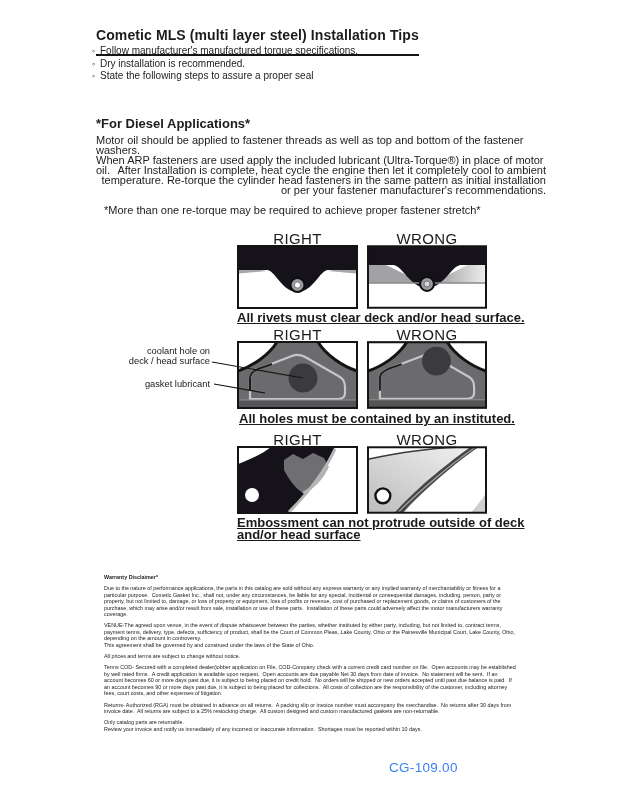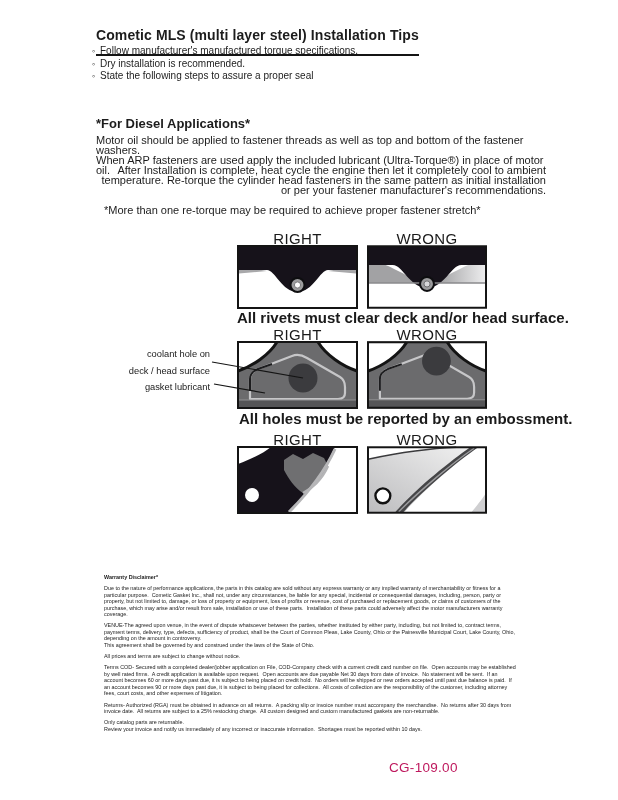"All rivets must clear deck" .caption { font-size: 15px -> 13px; text-decoration: none -> underline }
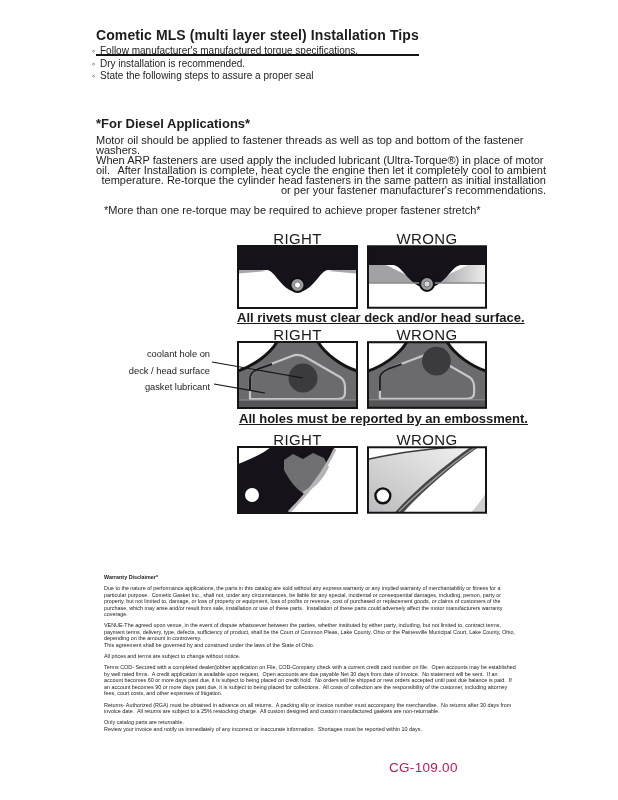"coolant hole on" .annotation { line-height: 17px -> 10px }
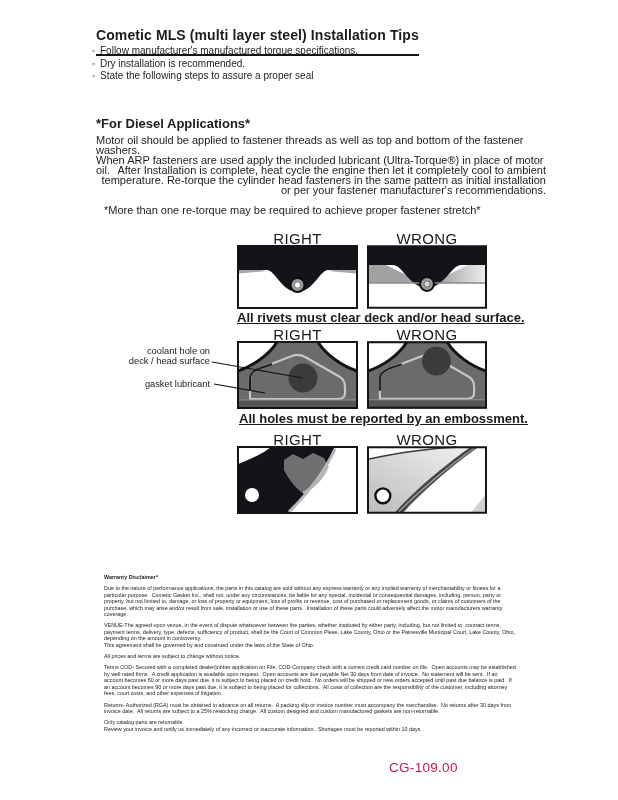"All holes must be reported" div.abs { text: reported by an embossment -> contained by an instituted }
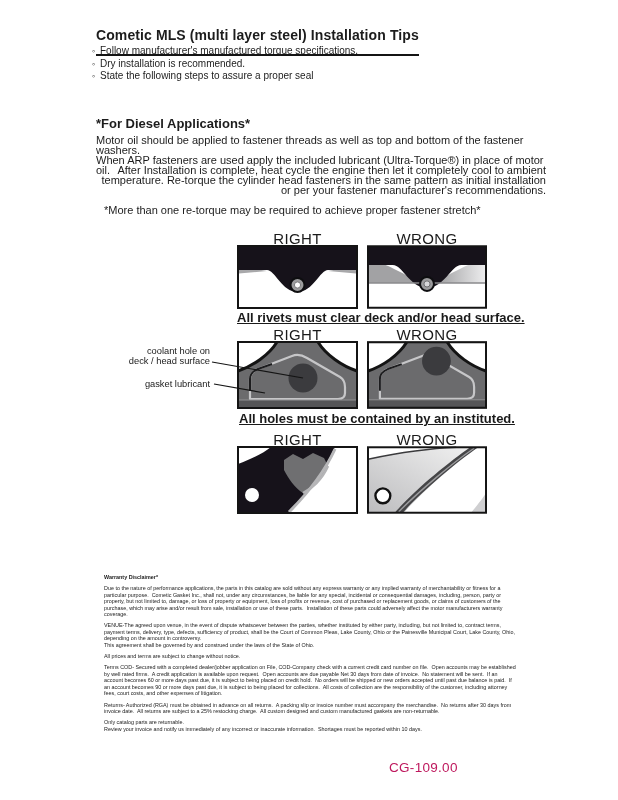"Embossment can not protrude outside" div.abs { html: none -> <div>Embossment can not protrude outside of deck and/or head surface</div> }
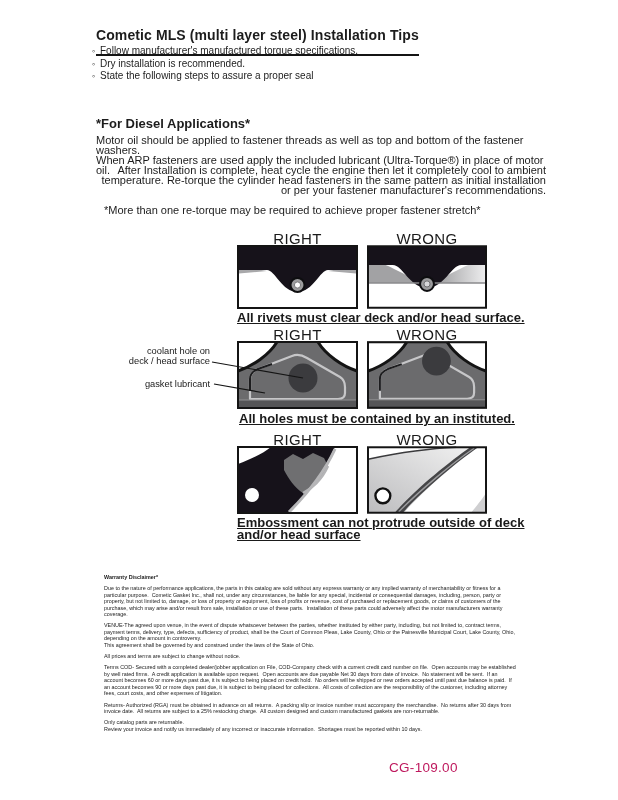"CG-109.00" #page-number { color: #be185d -> #3b82f6 }
